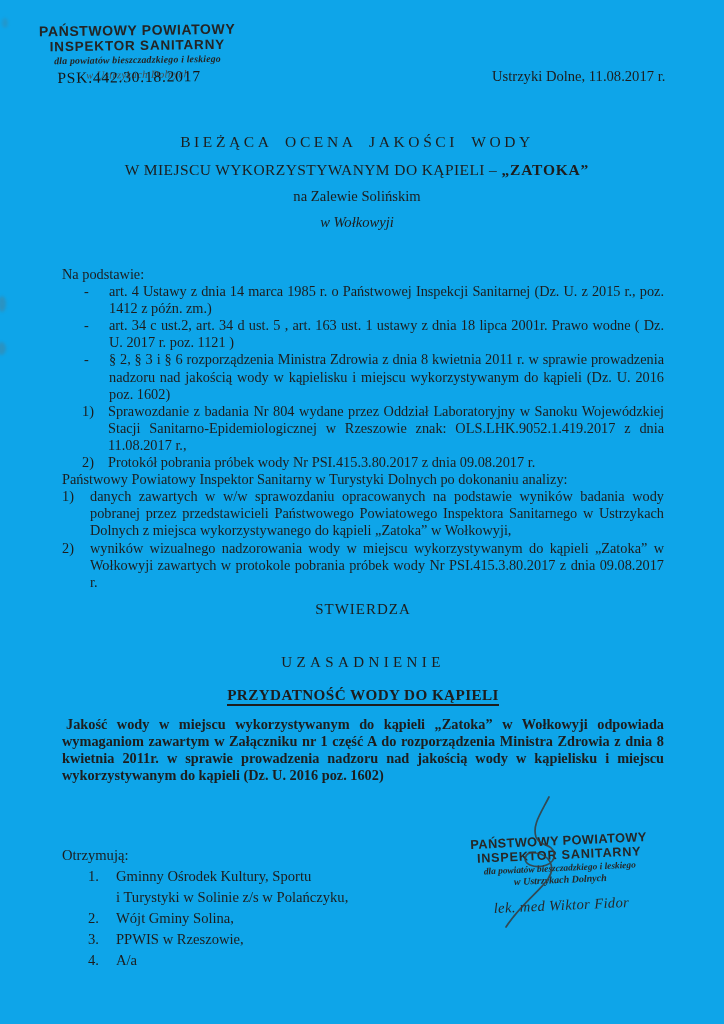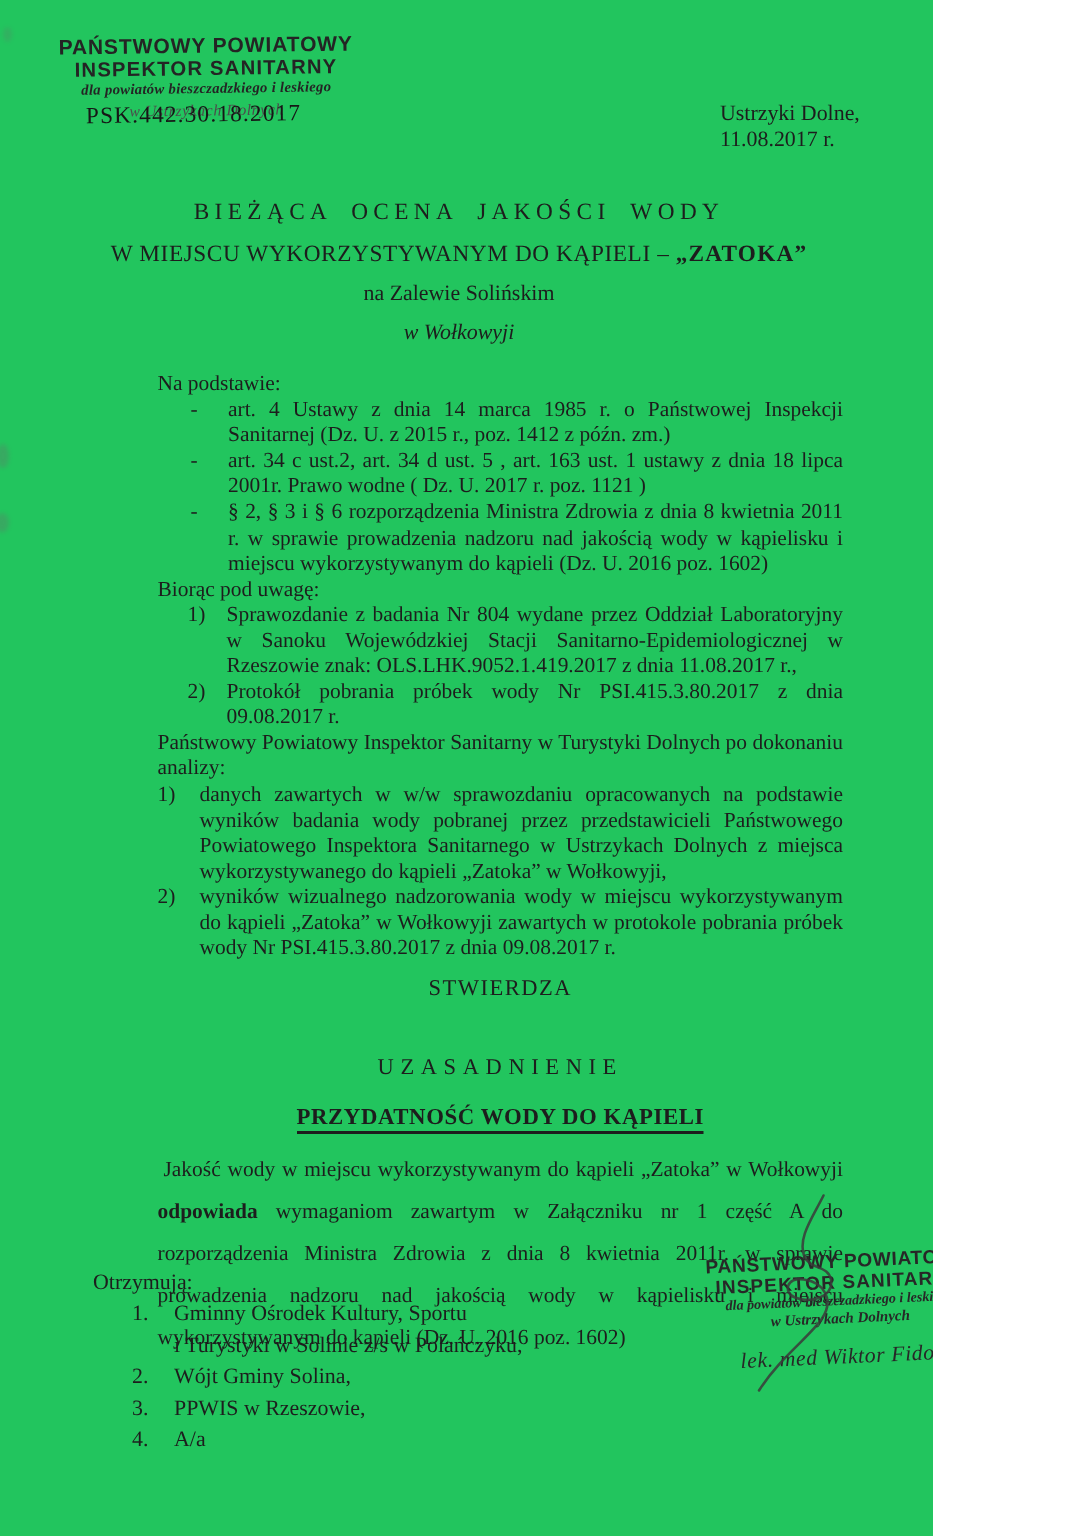"PAŃSTWOWY POWIATOWY" .page { background: #22c55e -> #0ea5e9; width: 622px -> 724px }
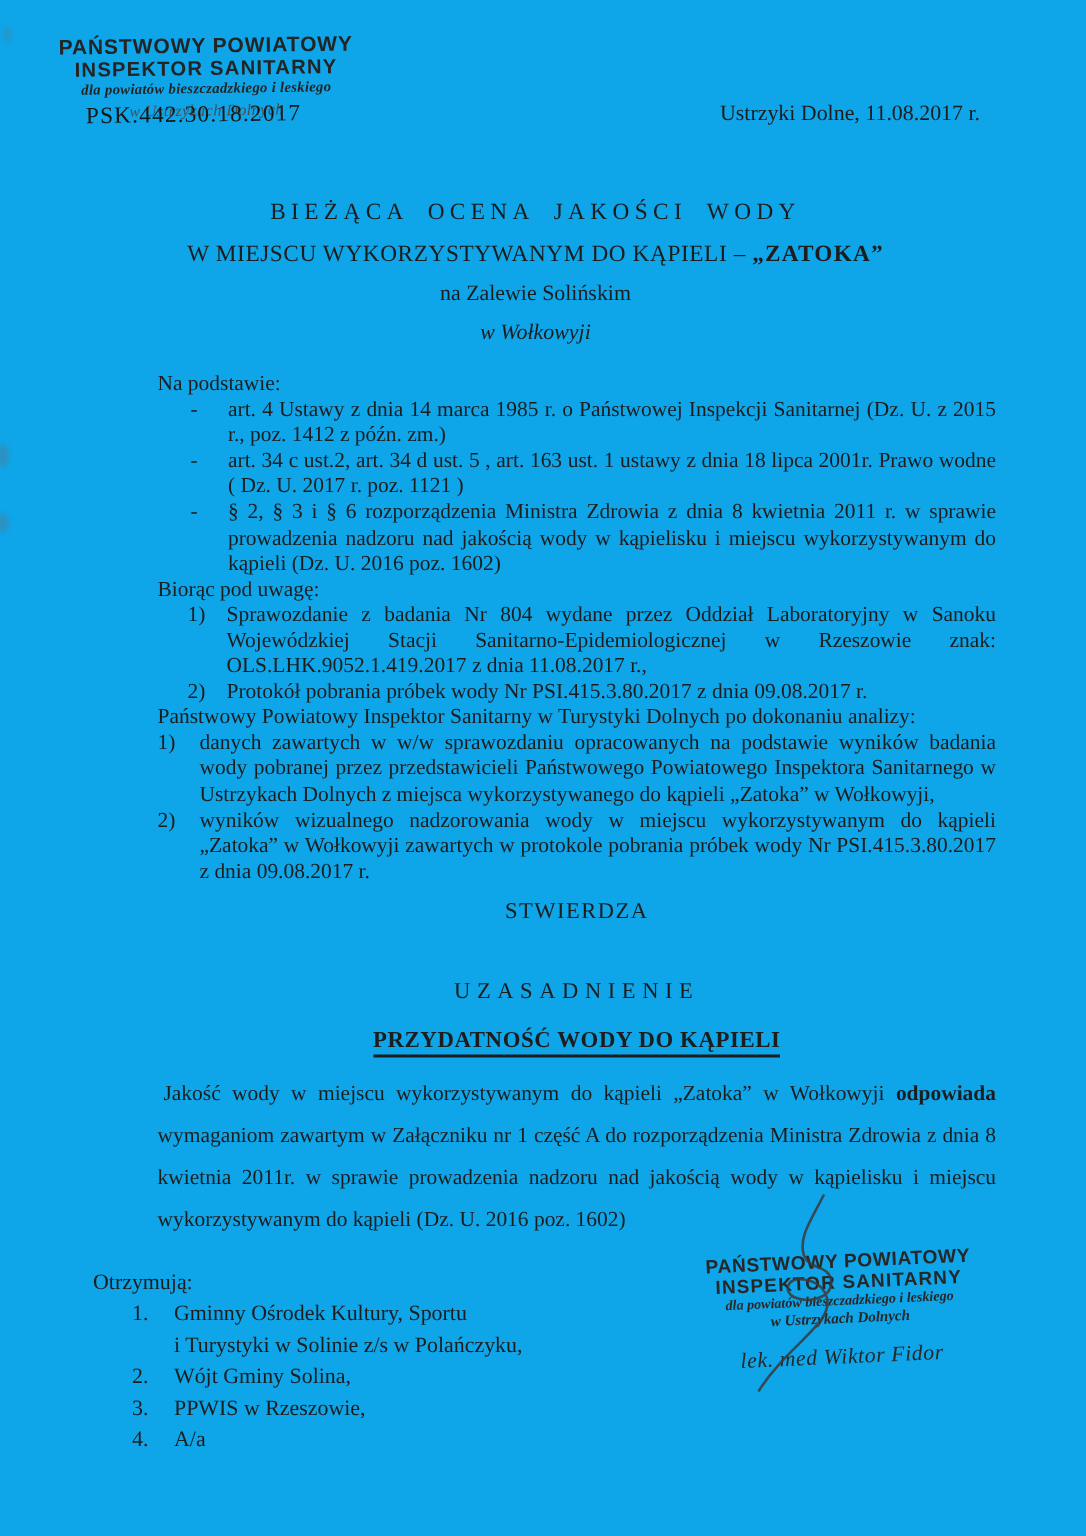"Ustrzyki Dolne, 11.08.2017 r." .place-date { left: 480px -> 492px }
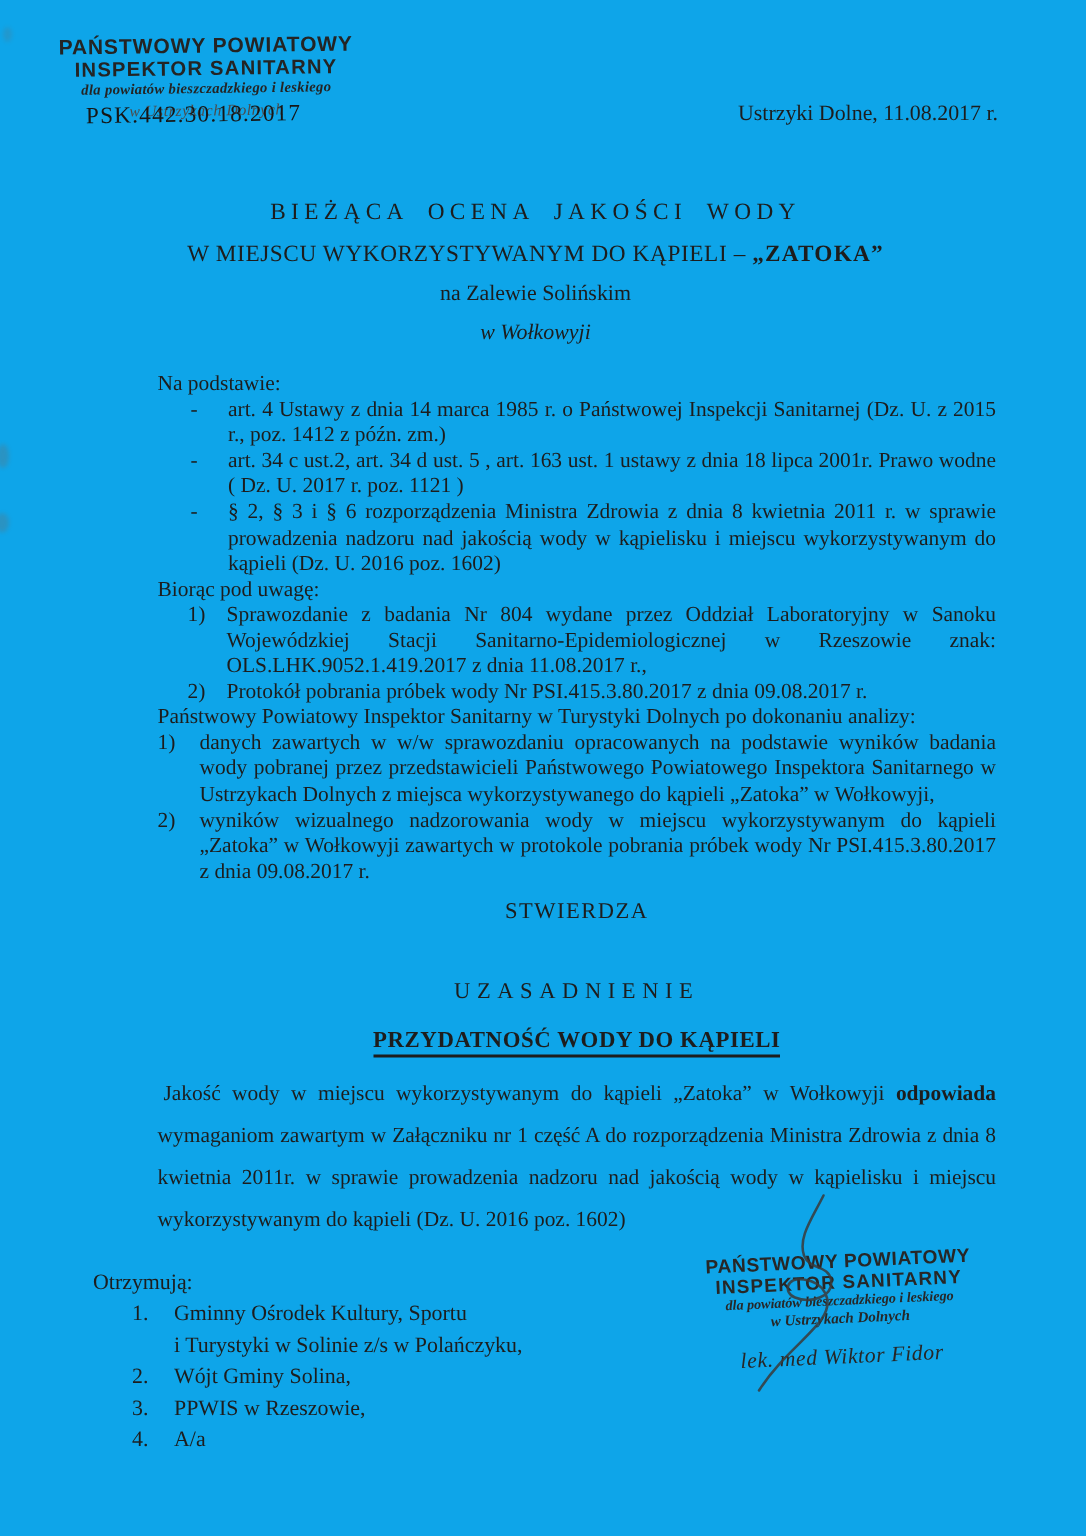"Na podstawie:" .content { margin-left: 43px -> none; top: 248px -> 266px }
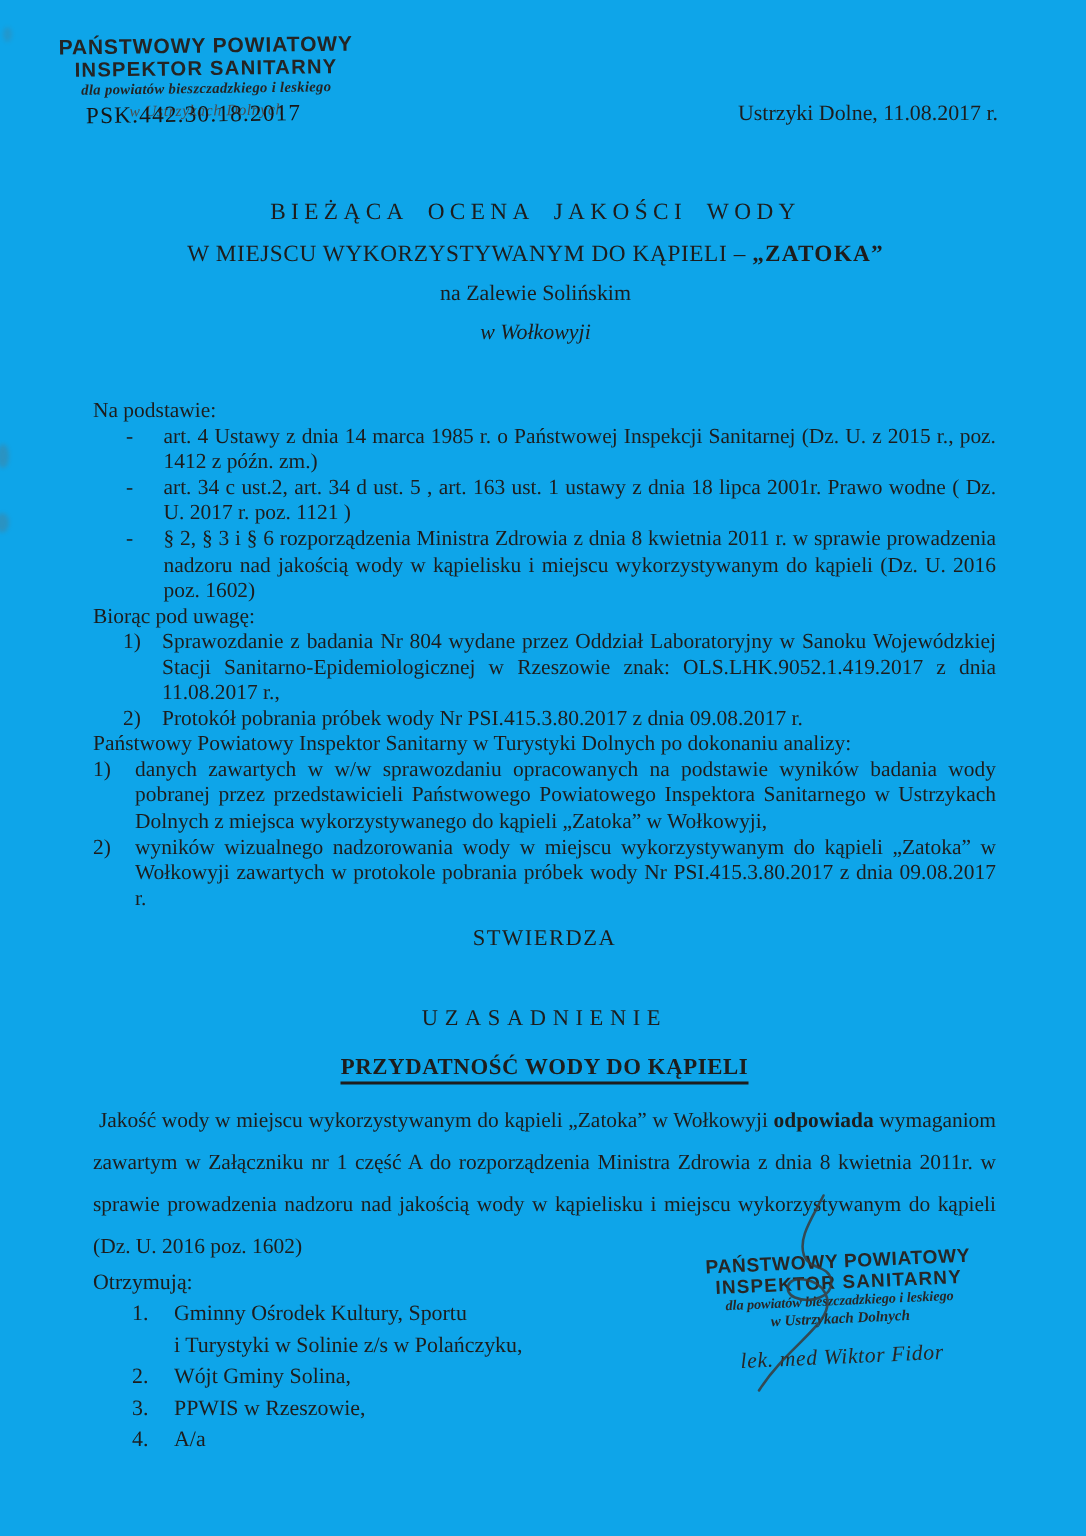"Biorąc pod uwagę:" div { html: <div>Biorąc pod uwagę:</div> -> none }
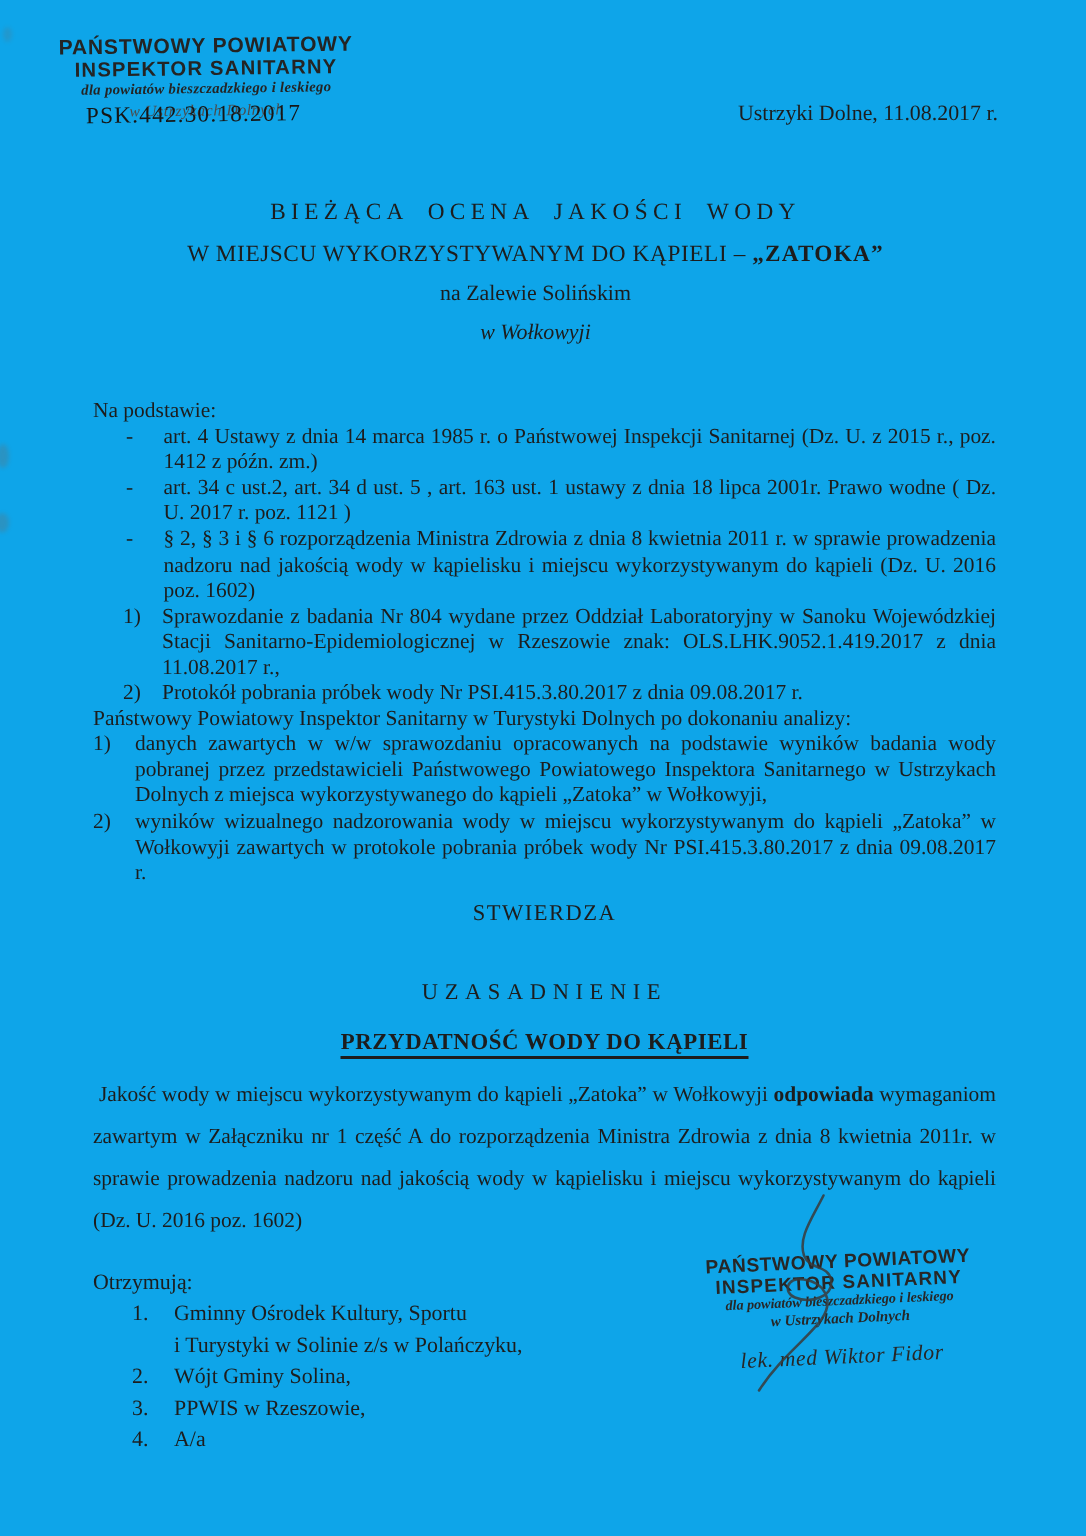"Jakość wody w miejscu wykorzystywanym" .justification-paragraph { font-weight: none -> bold; line-height: 28px -> 17px }
